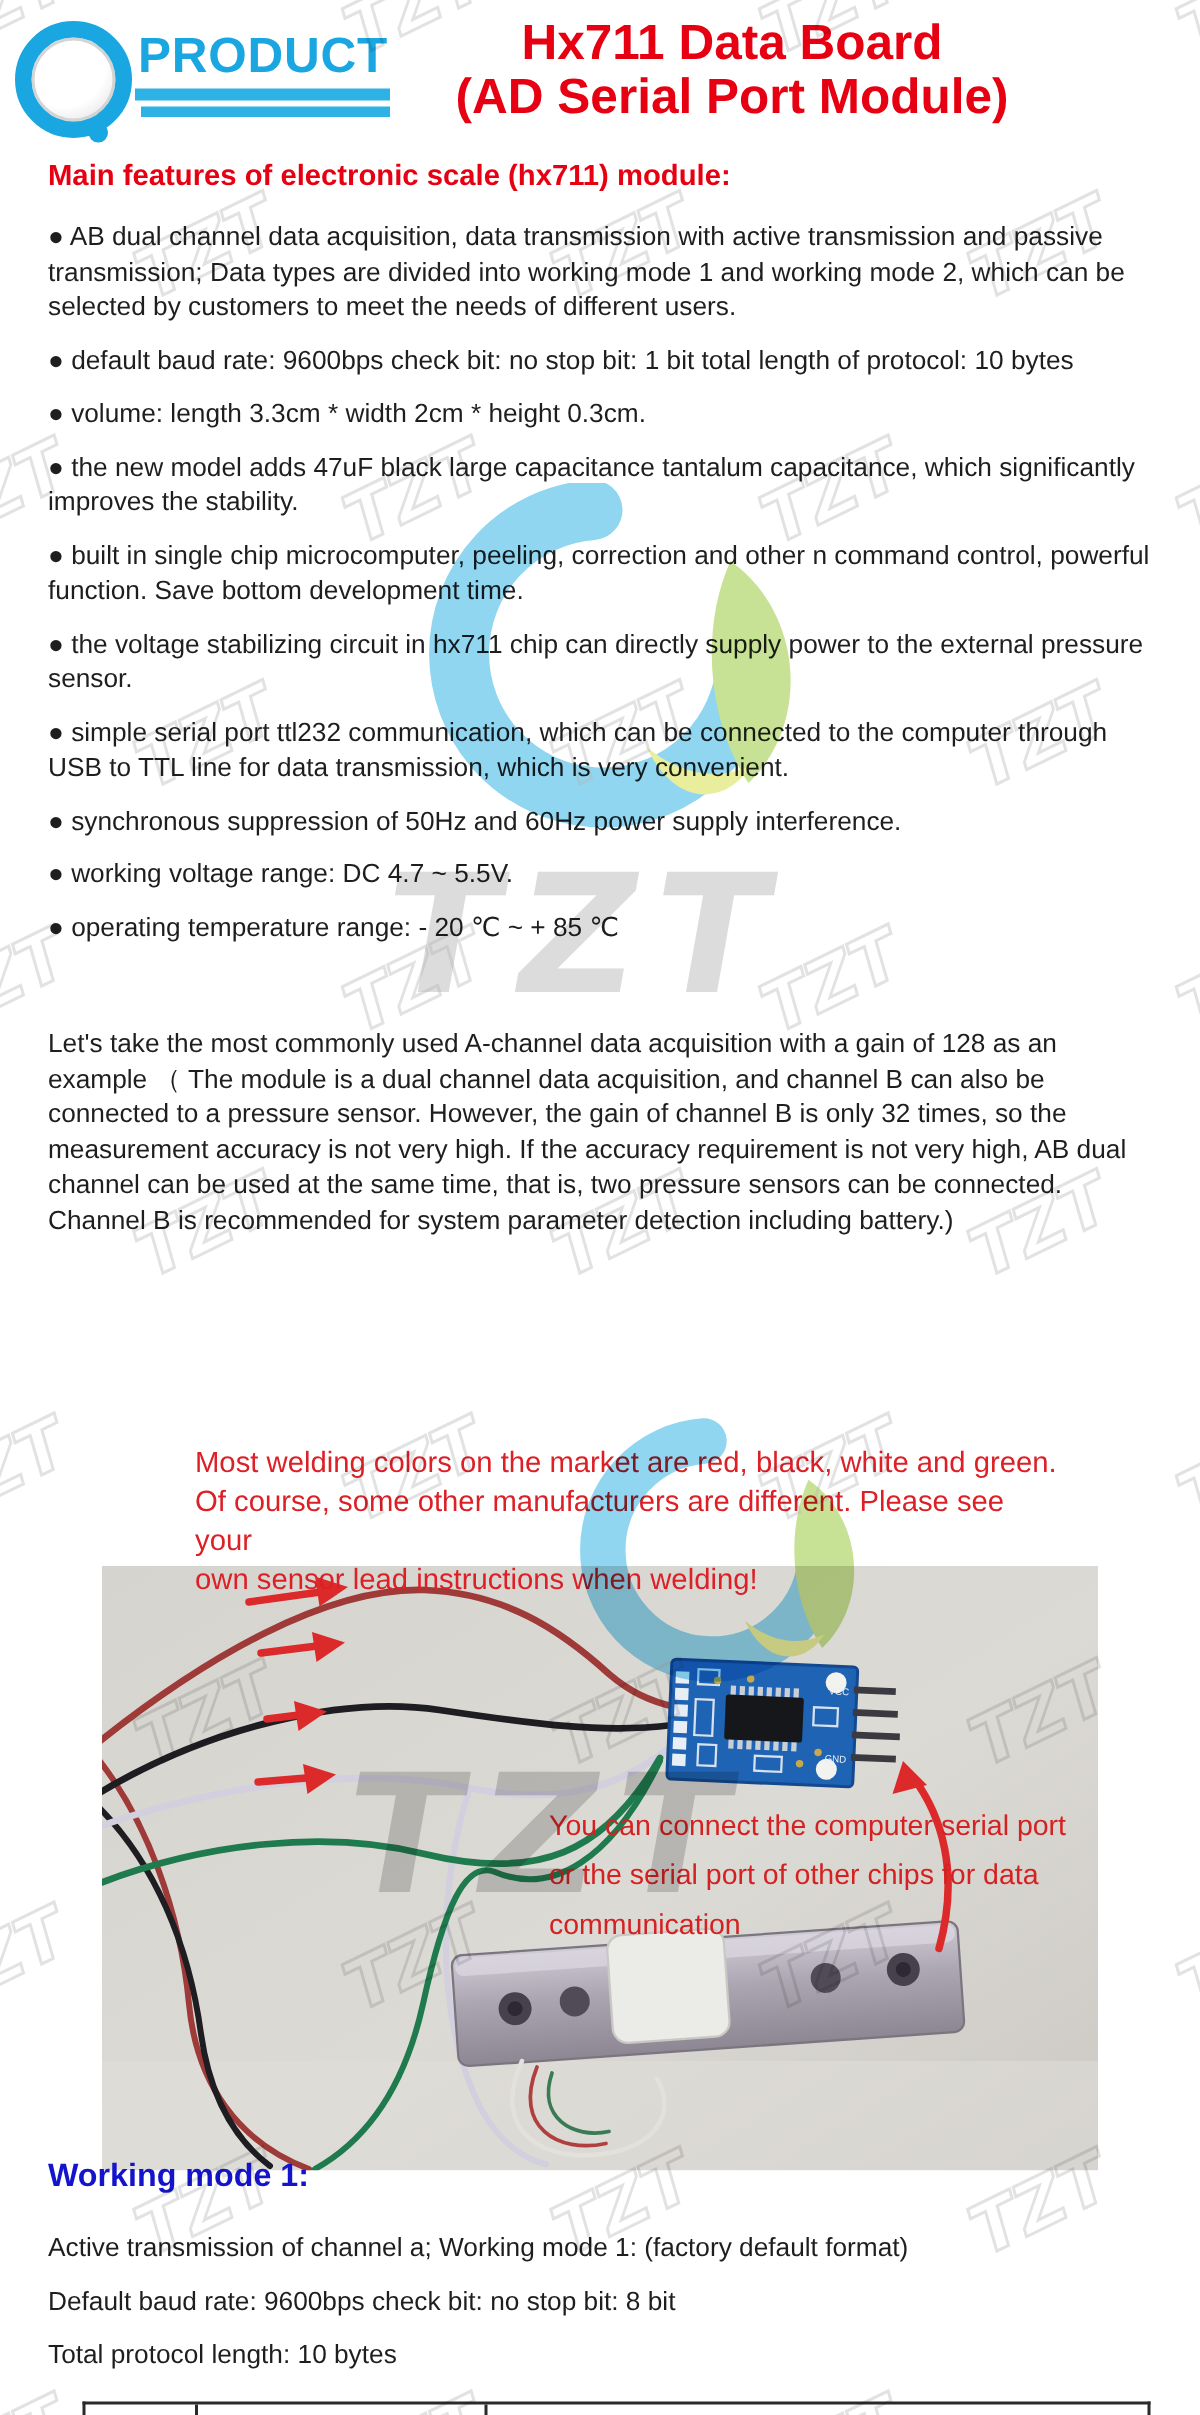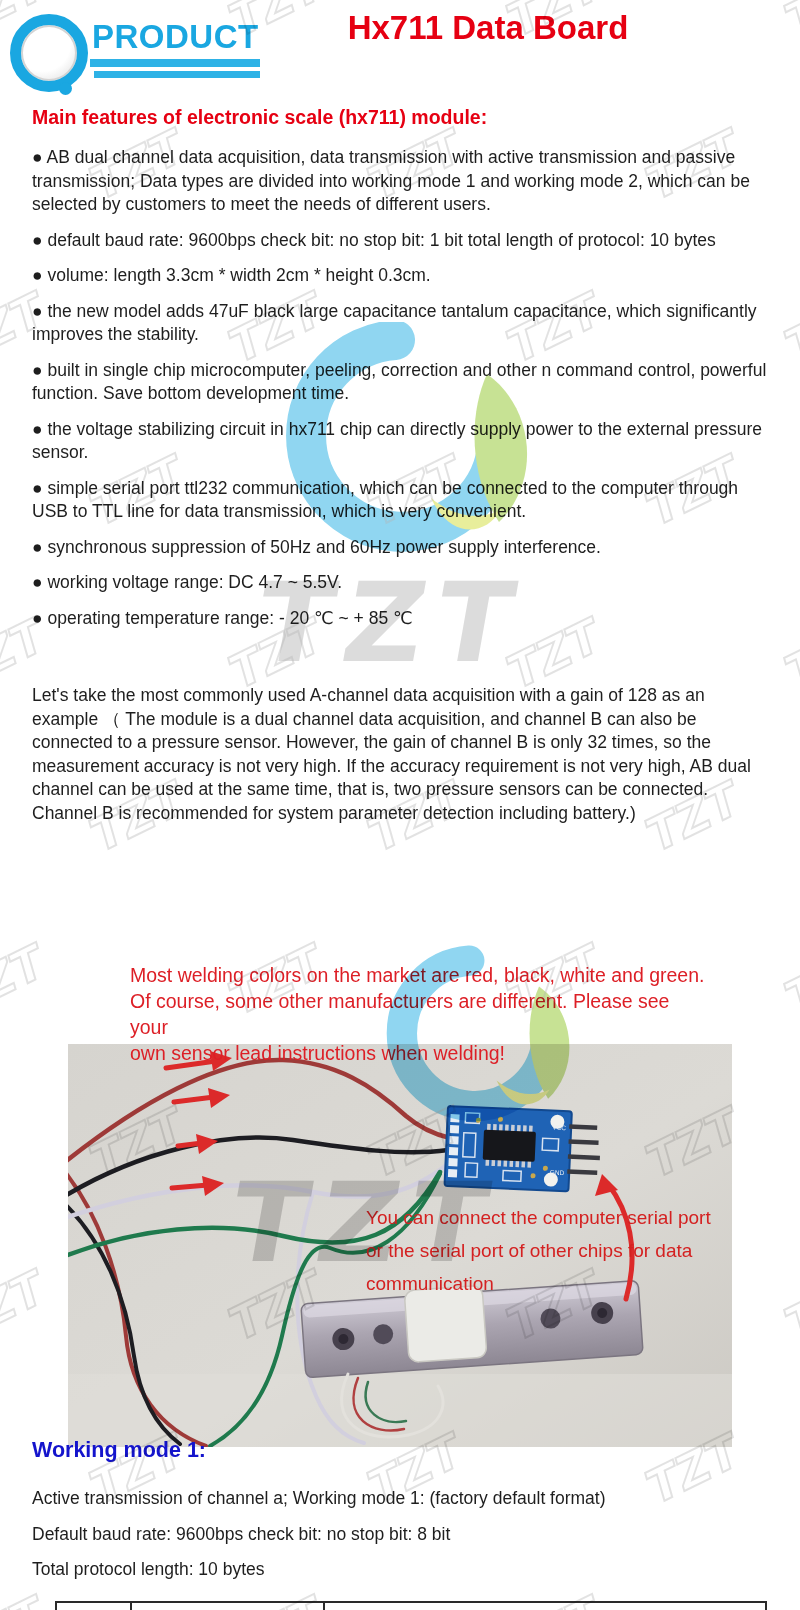"(AD Serial Port Module)" div { html: none -> <div>(AD Serial Port Module)</div> }
